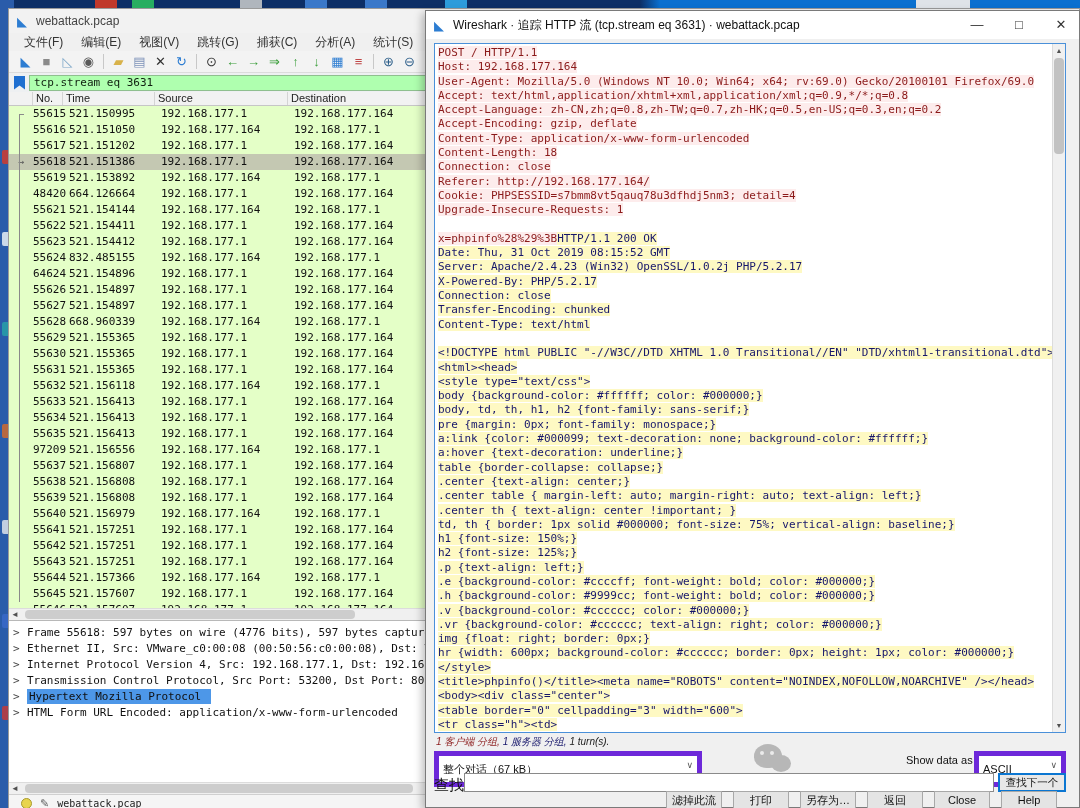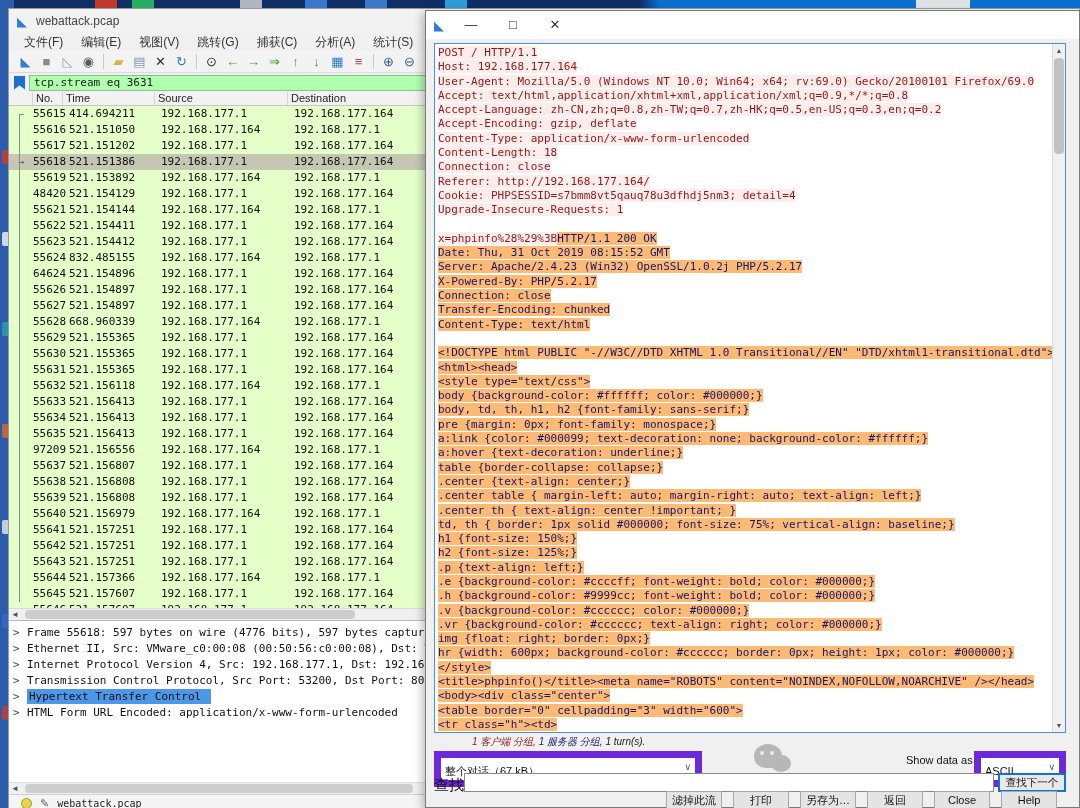"Wireshark · 追踪 HTTP 流" span.dlg-title { html: none -> <span>Wireshark · 追踪 HTTP 流 (tcp.stream eq 3631) · webattack.pcap</span> }
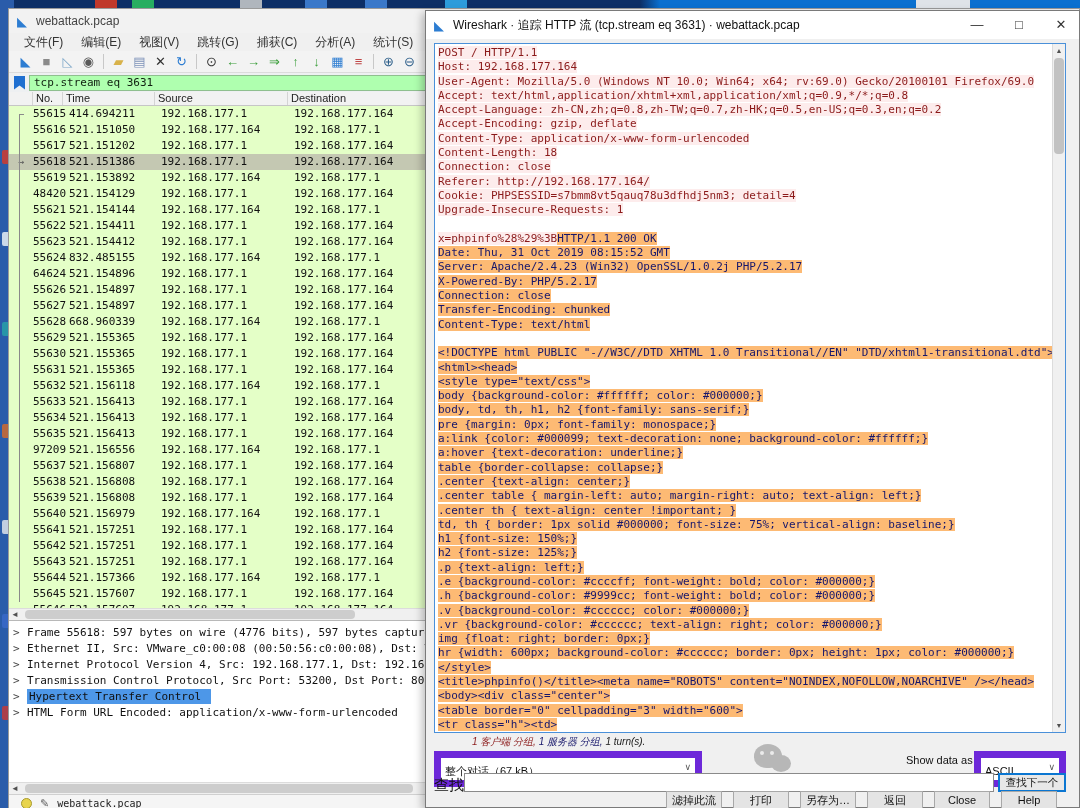"414.694211" div.t { text: 414.694211 -> 521.150995 }
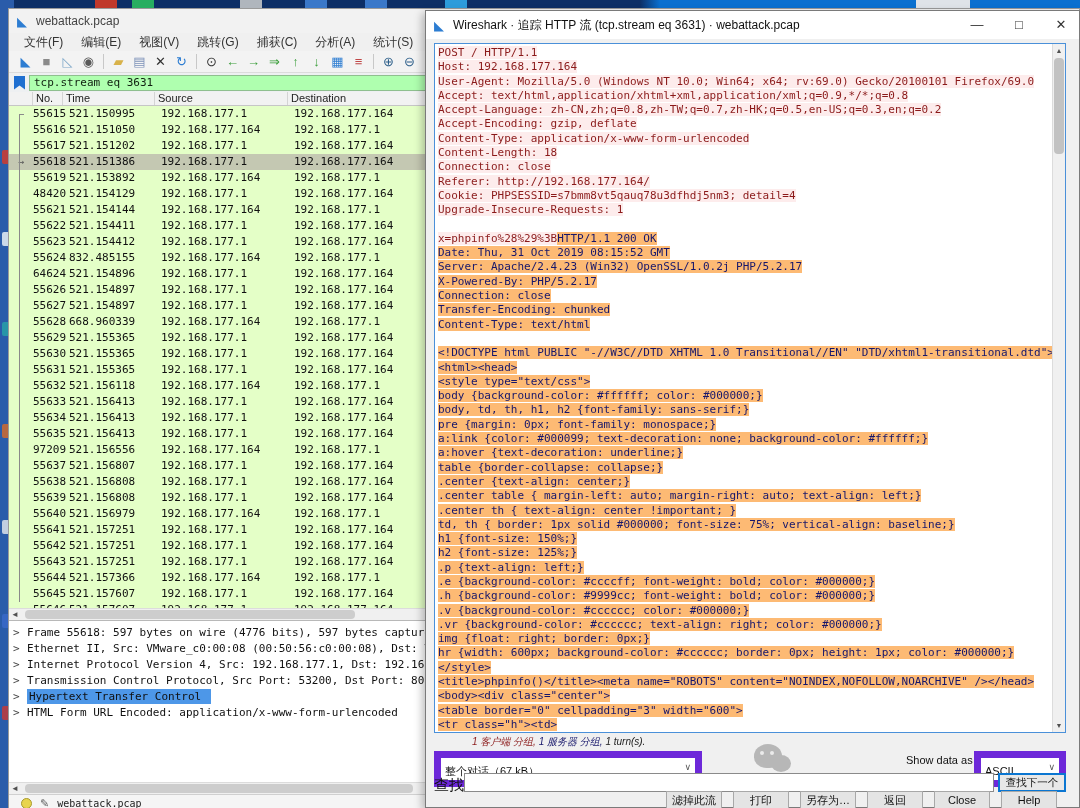"521.154129" div.t { text: 521.154129 -> 664.126664 }
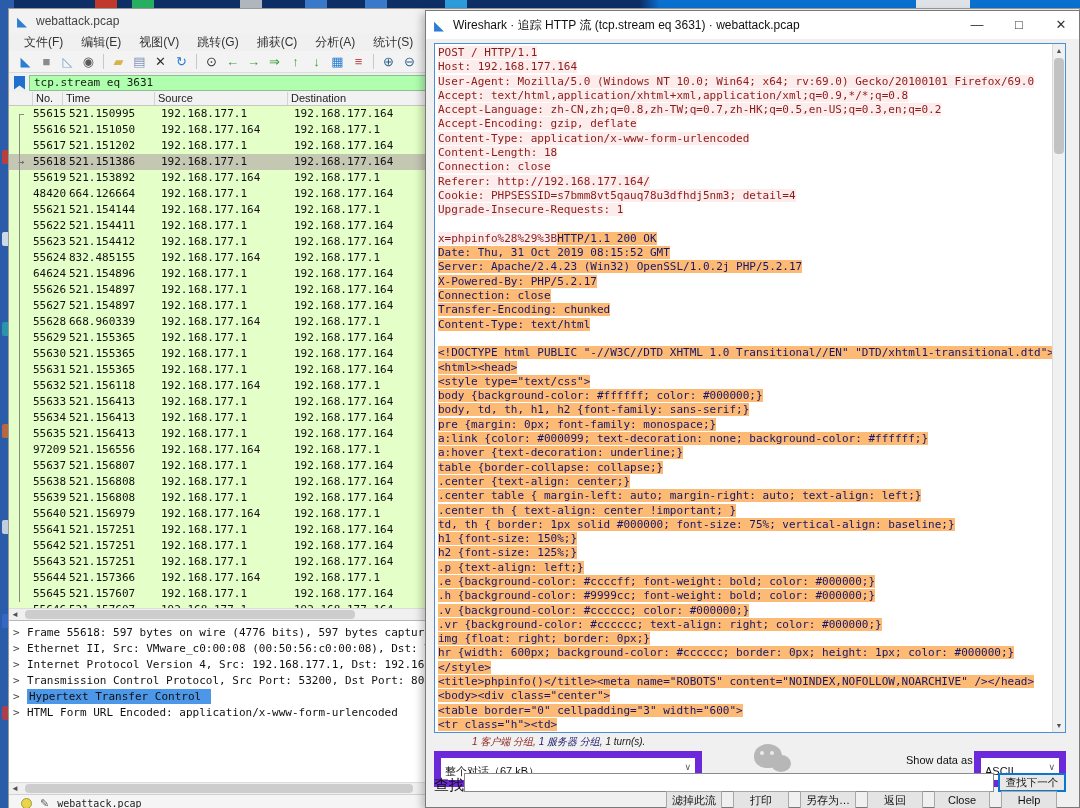"HTTP/1.1 200 OK" .seg-s { background: #fdba74 -> #fef9c3 }
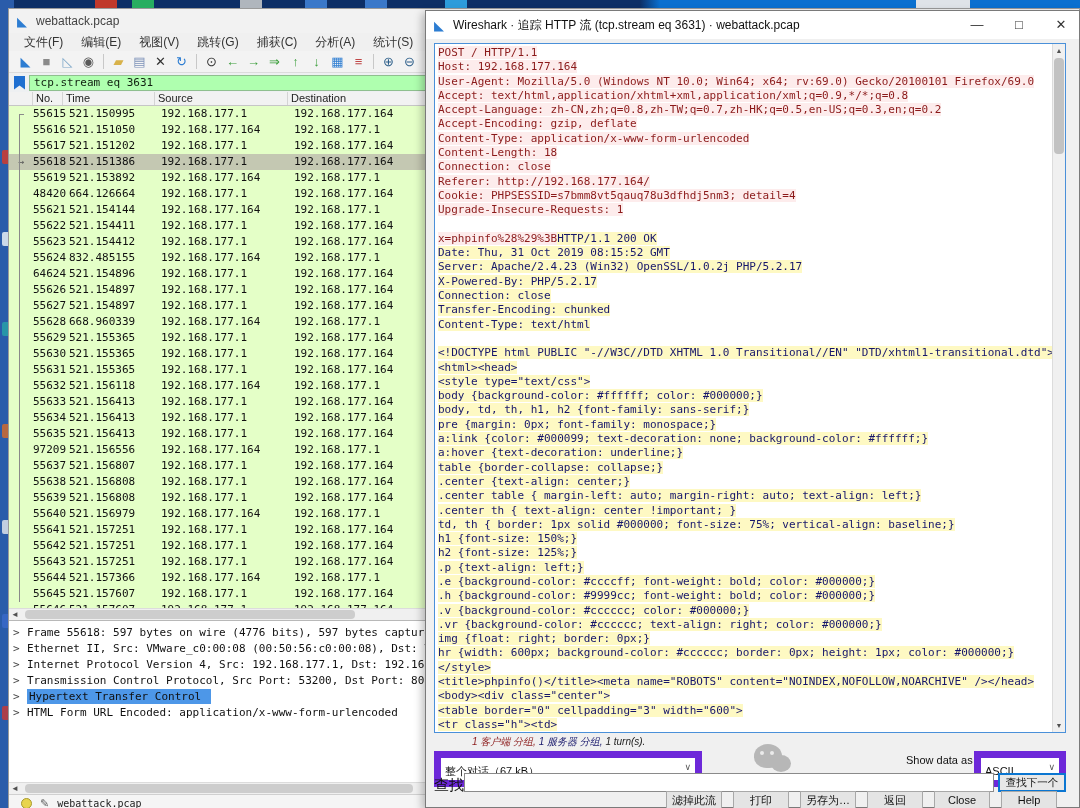"Hypertext Transfer Control" span.txt { text: Transfer Control -> Mozilla Protocol }
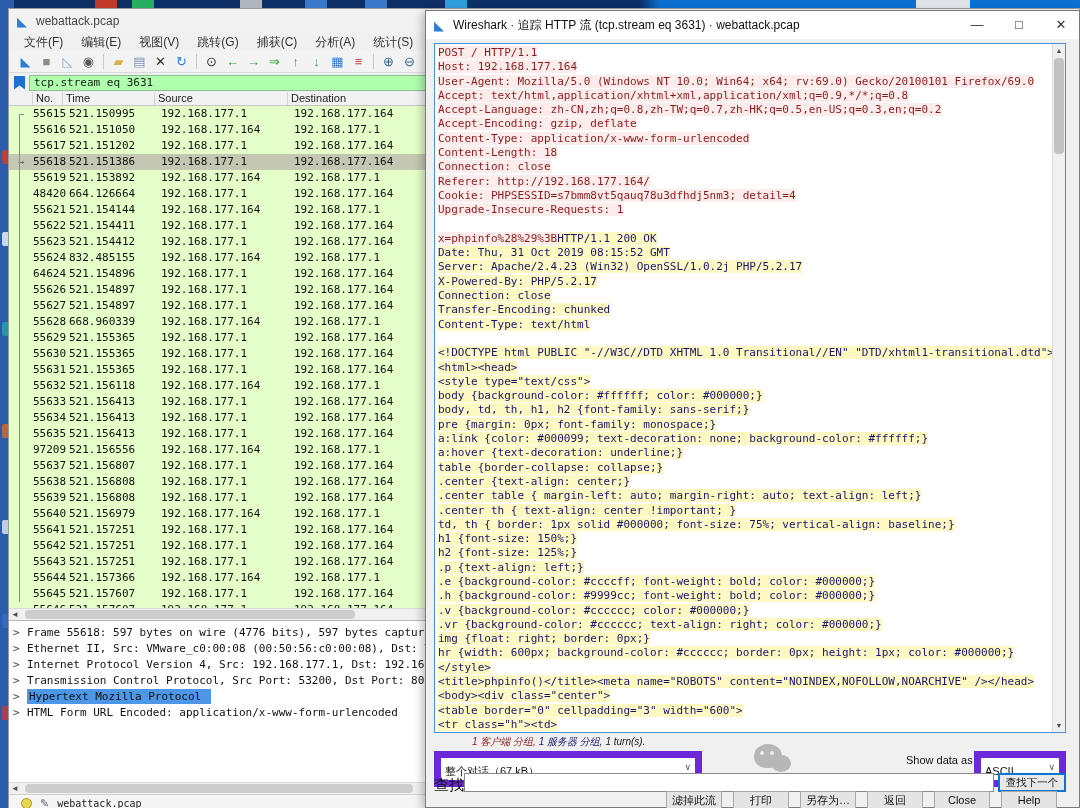"1 客户端 分组, 1 服务器" .dlg-hint { margin-left: 36px -> none }
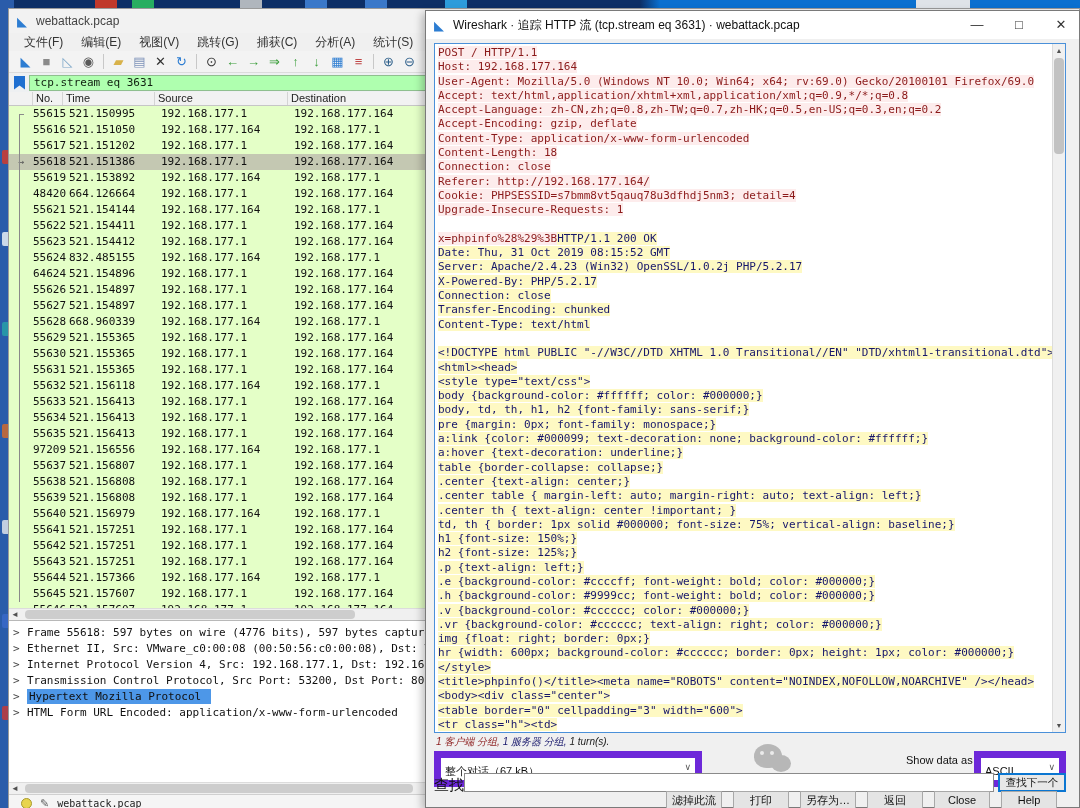"整个对话（67 kB）" .combo { border: 7px solid #6d28d9 -> 5px solid #6d28d9 }
